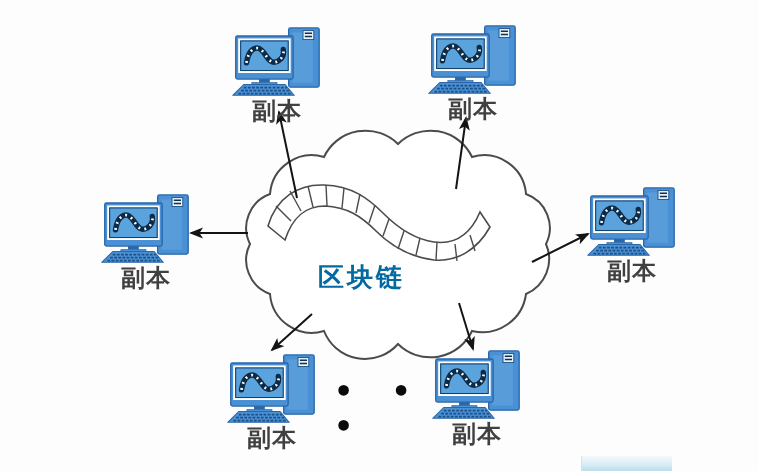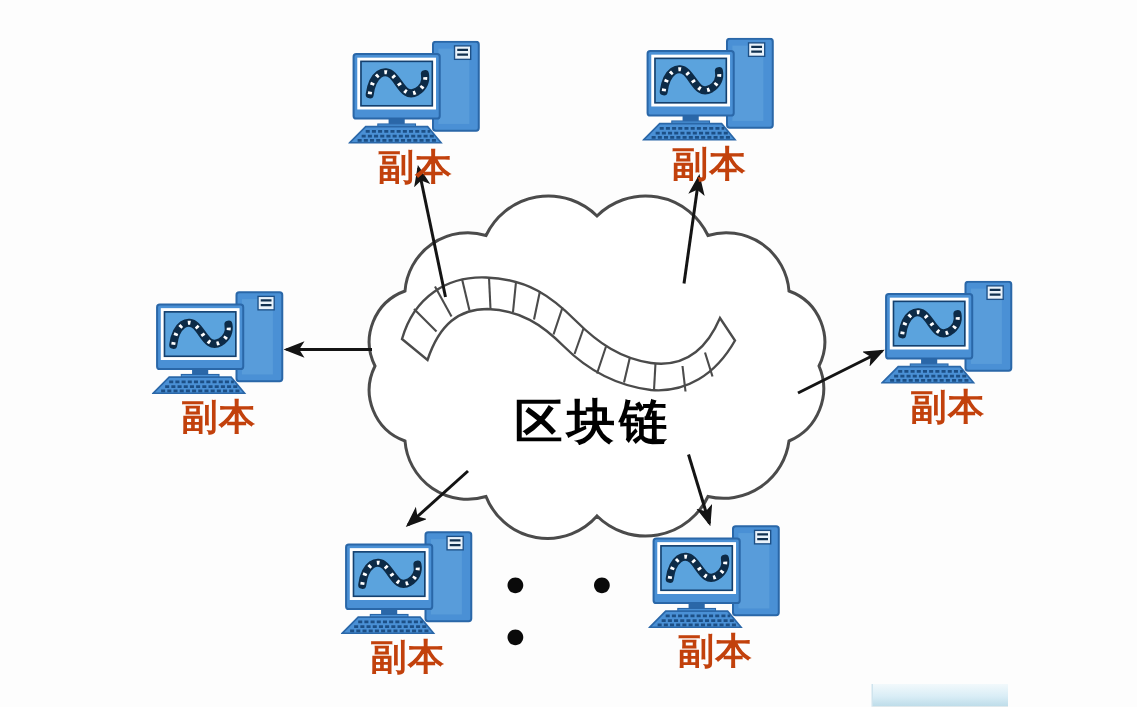"副本" .node-label { color: #c2410c -> #404040 }
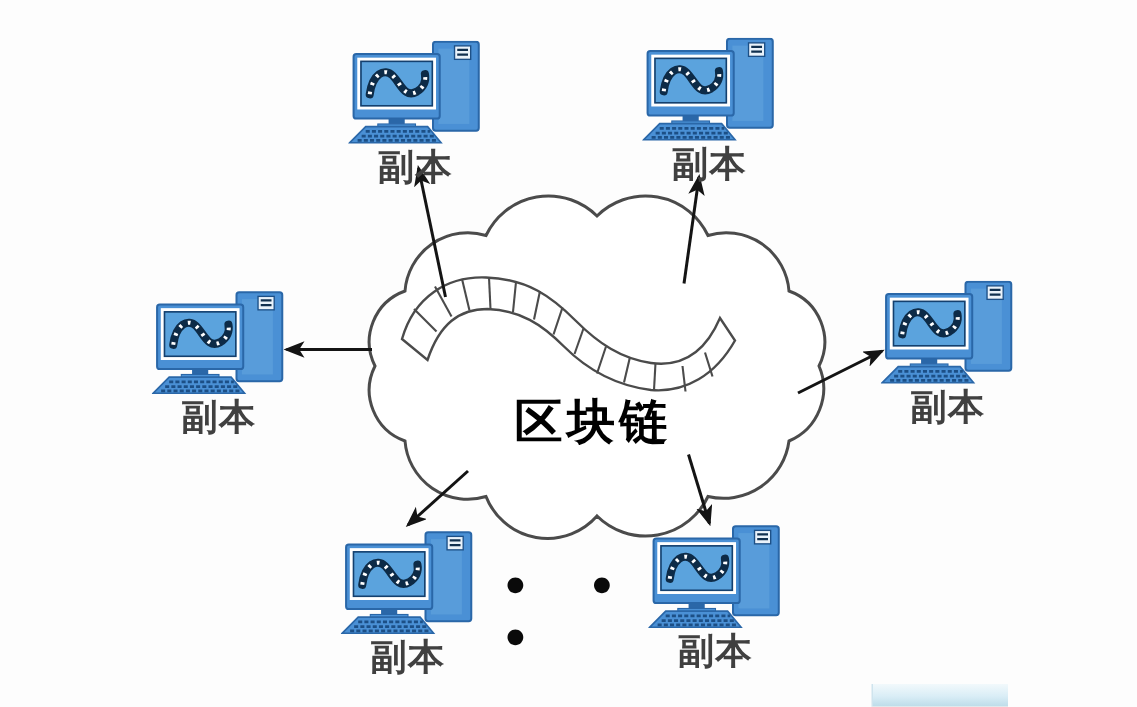"区块链" #cloud-label { color: #000000 -> #0369a1; font-size: 32px -> 26px; text-align: right -> left }
